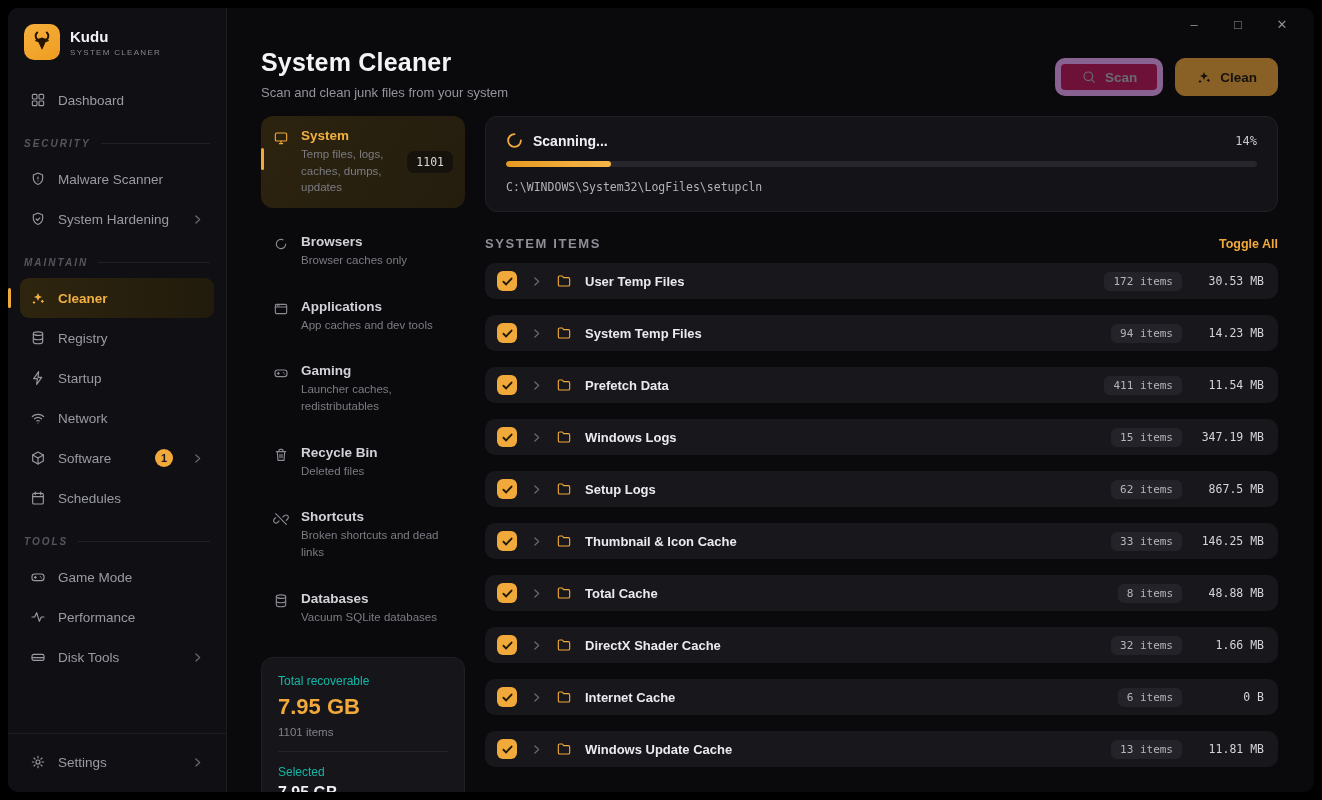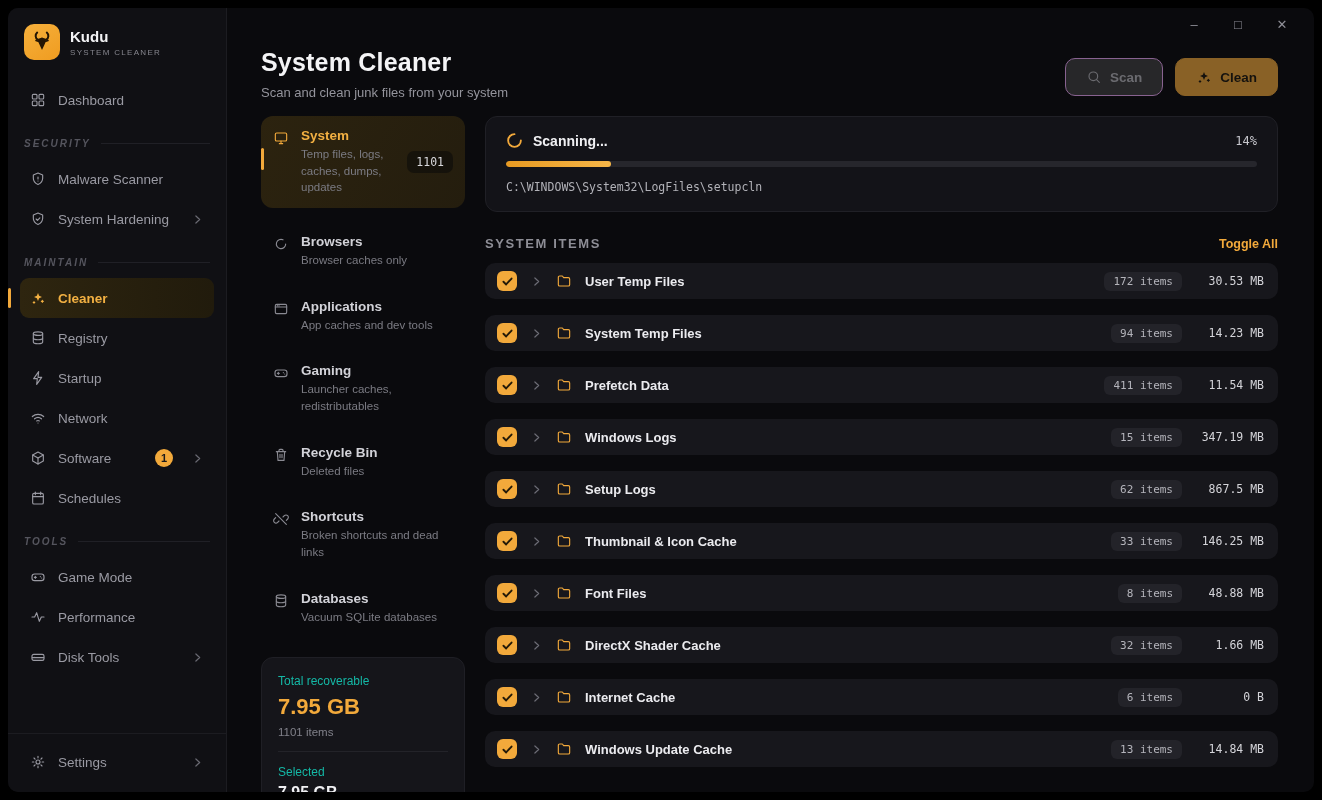"Scan" .btn-ghost { background: #404040 -> #be185d; border: 1px solid #f0abfc -> 6px solid #f0abfc }
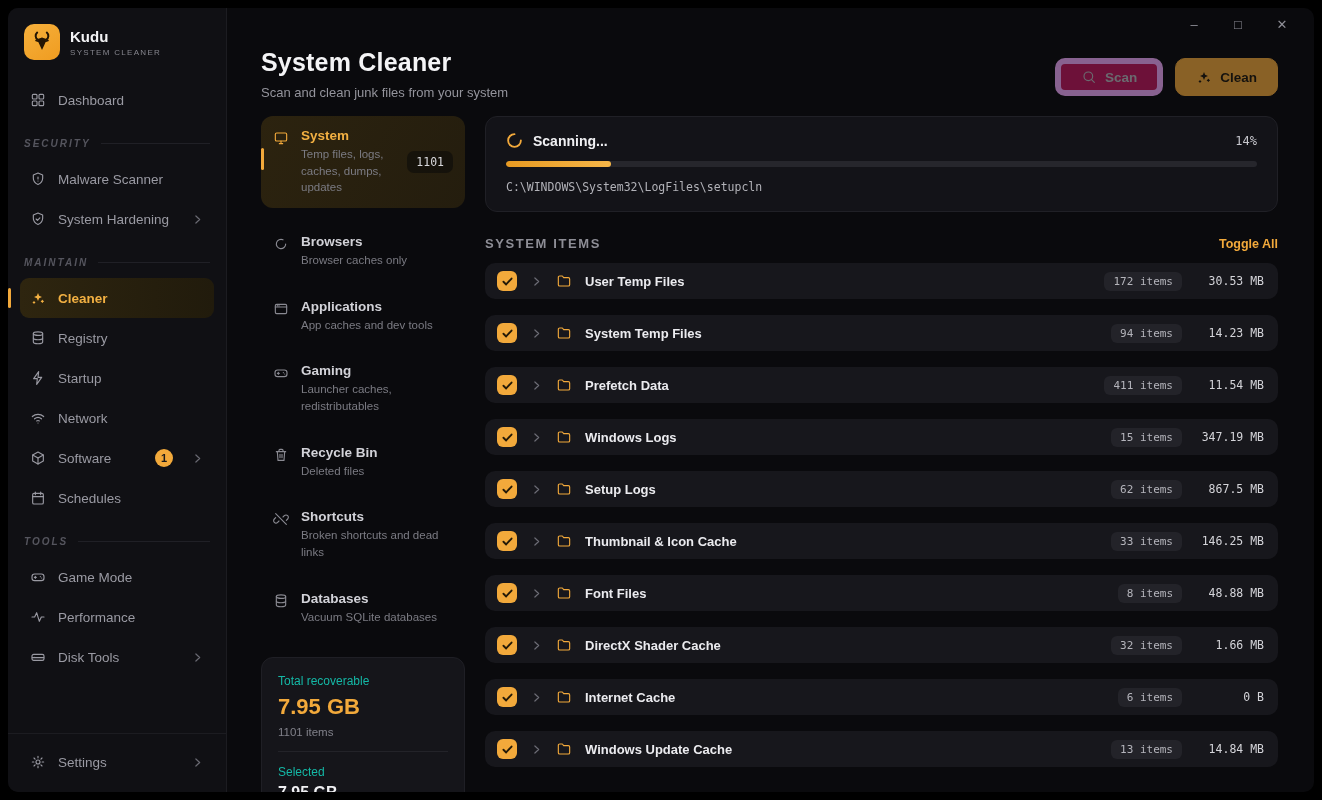"Font Files" span.row-name { text: Font Files -> Total Cache }
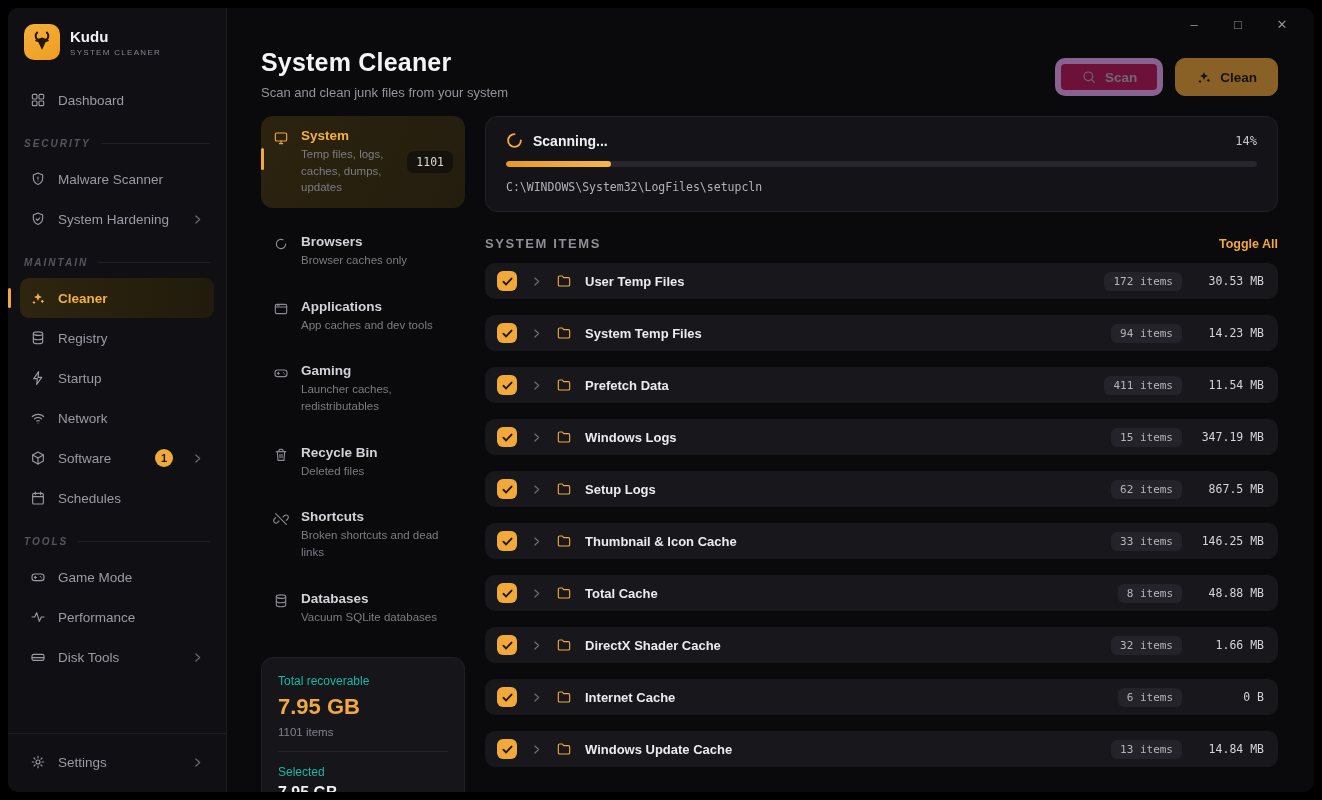"14.84 MB" span.row-size { text: 14.84 -> 11.81 }
